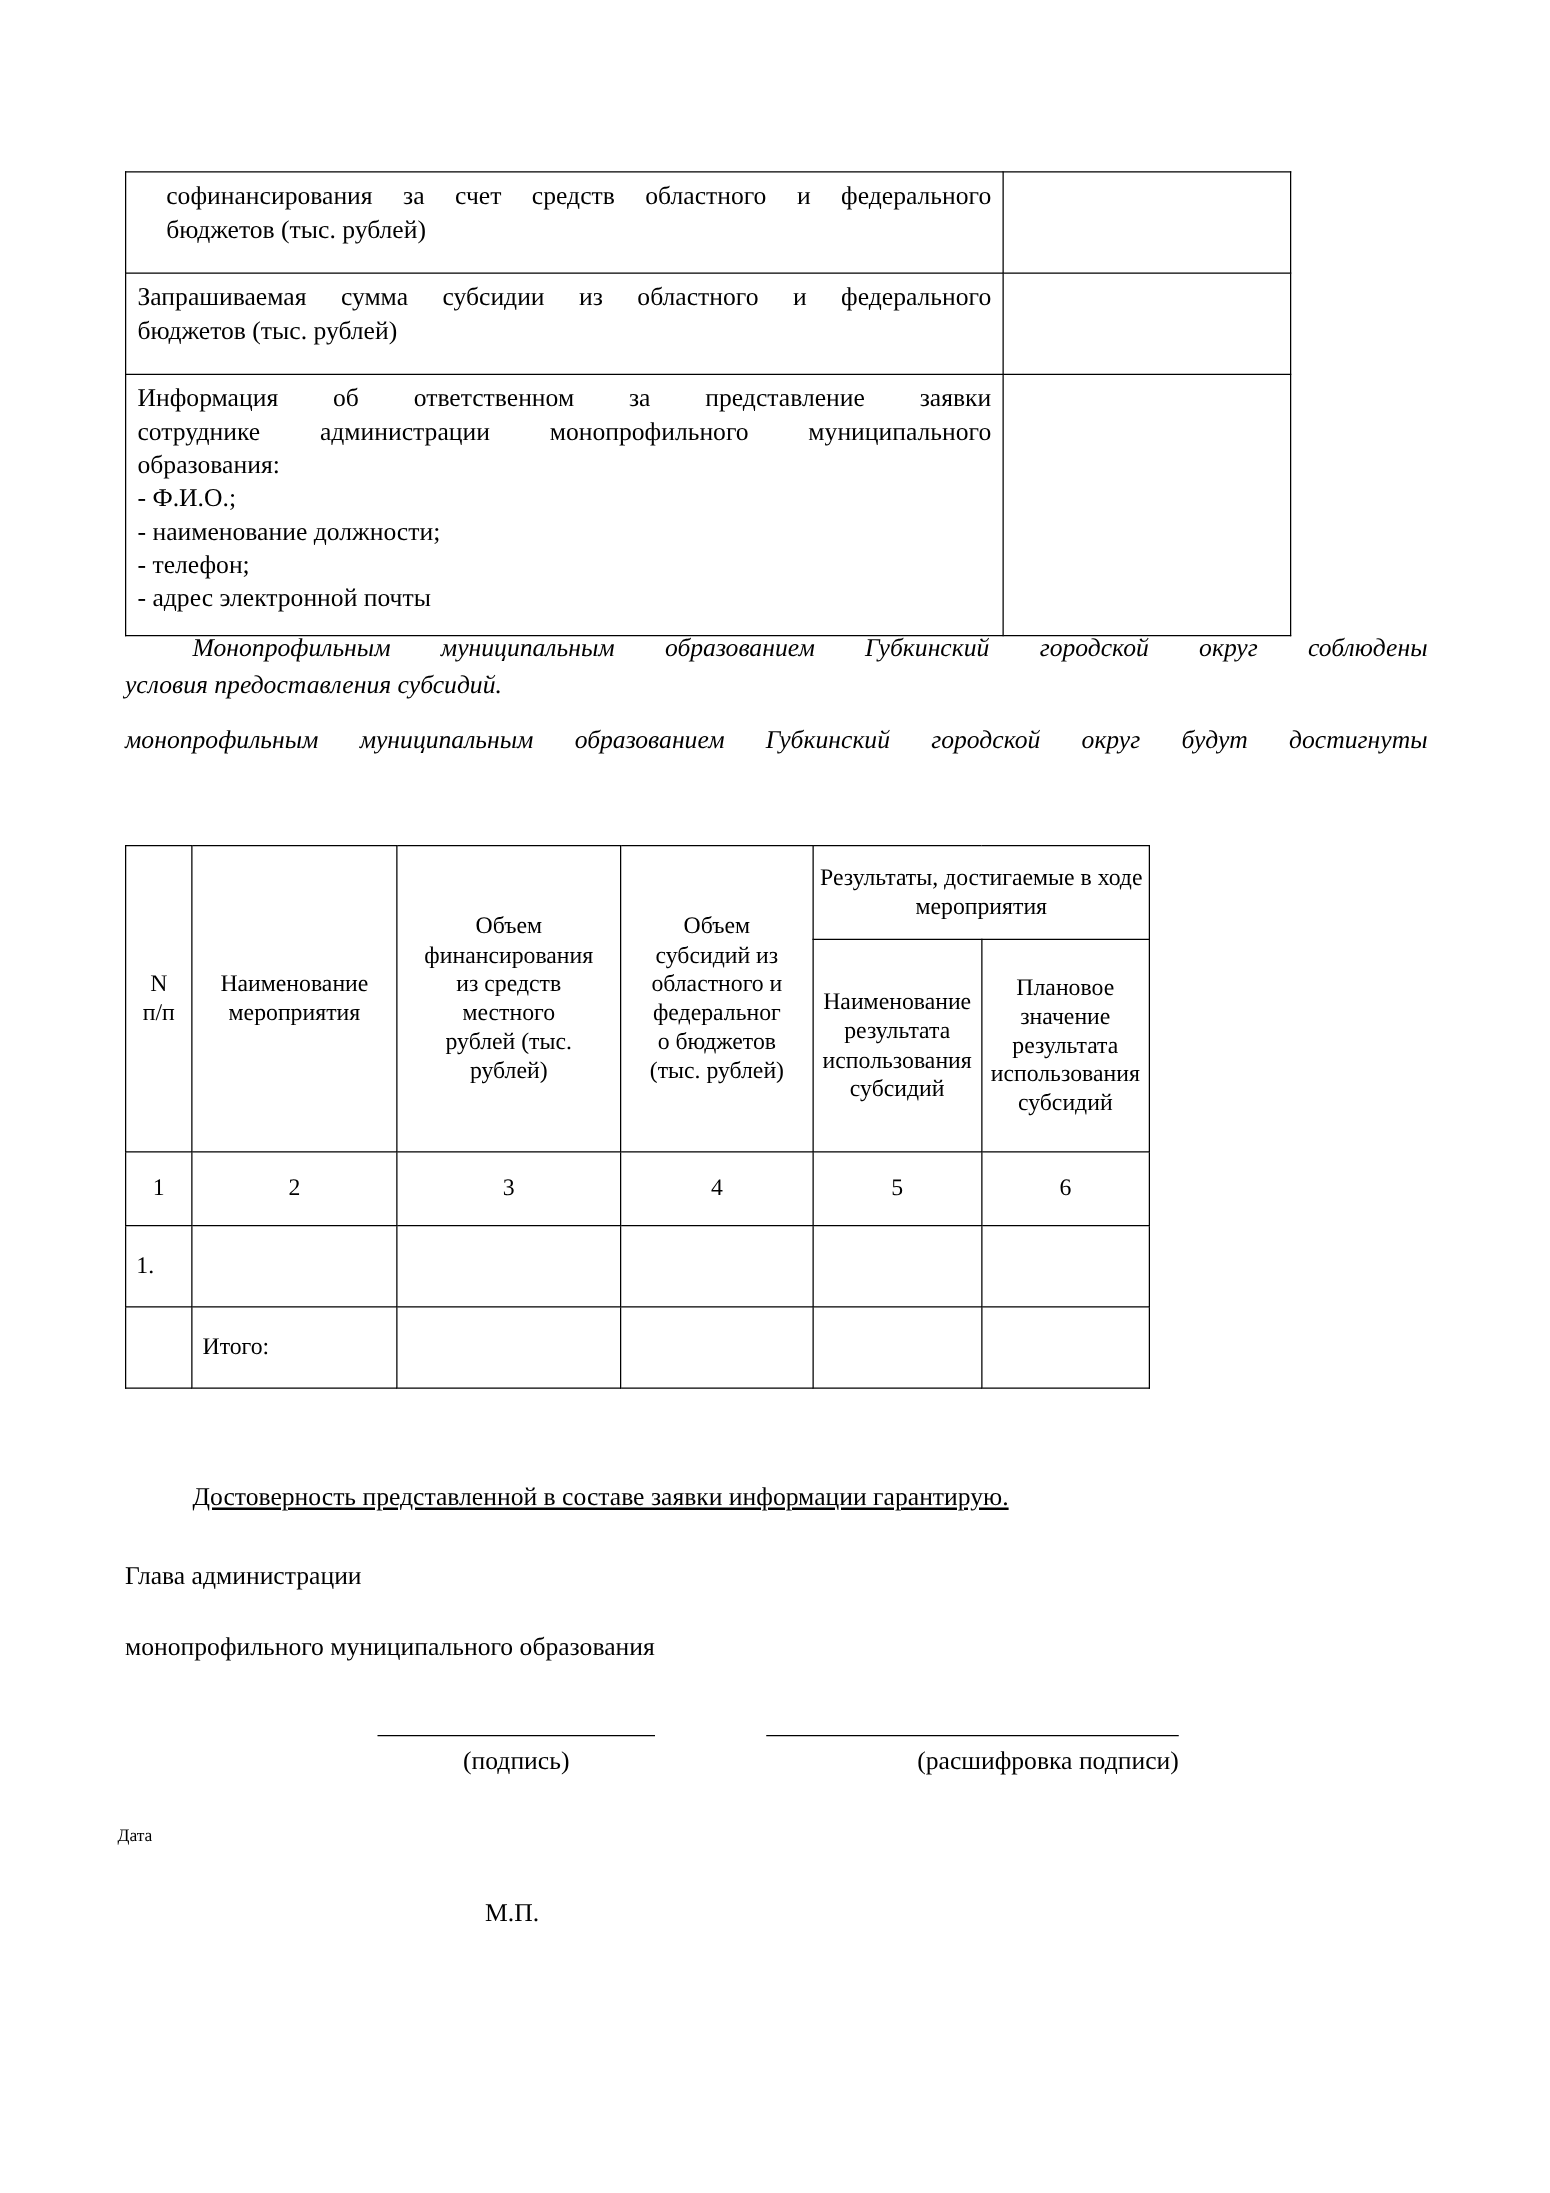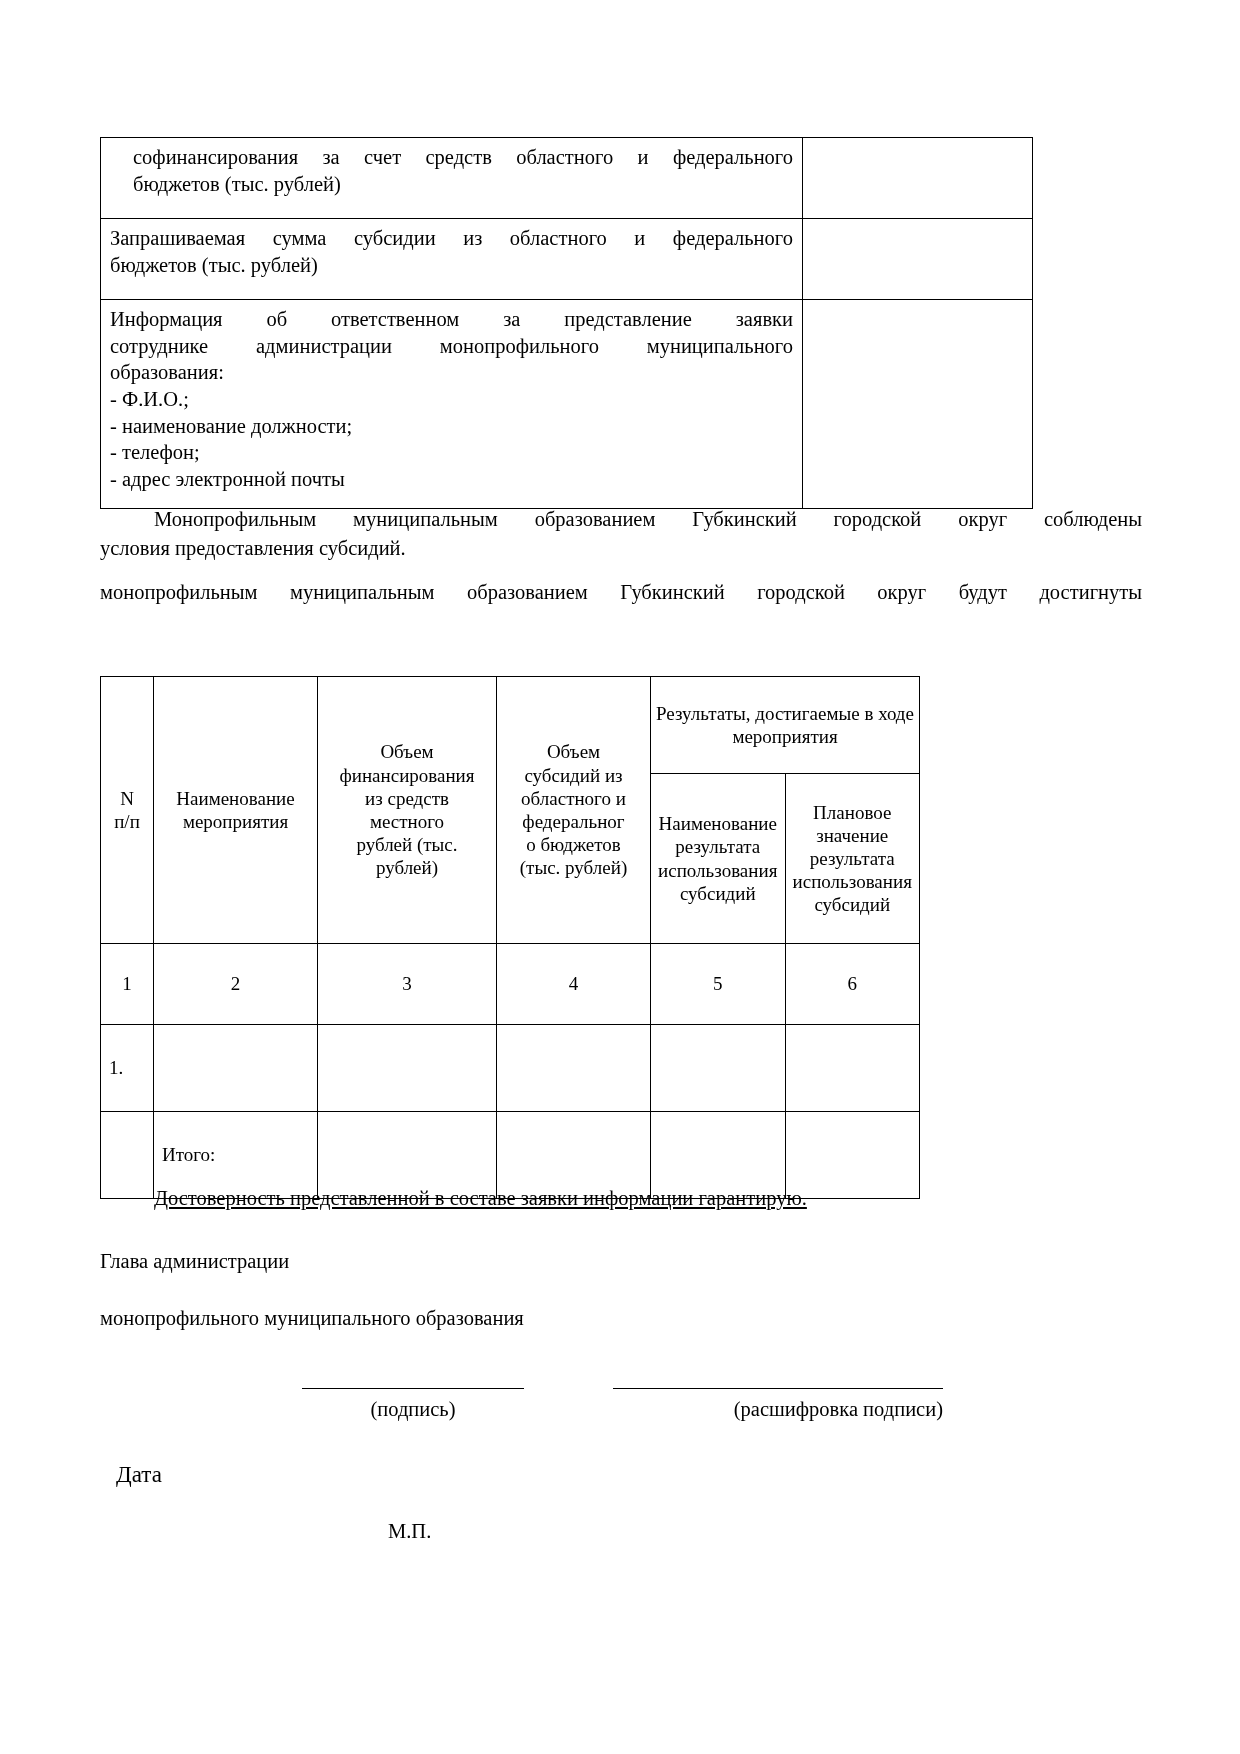"Монопрофильным муниципальным" .para { font-style: none -> italic }
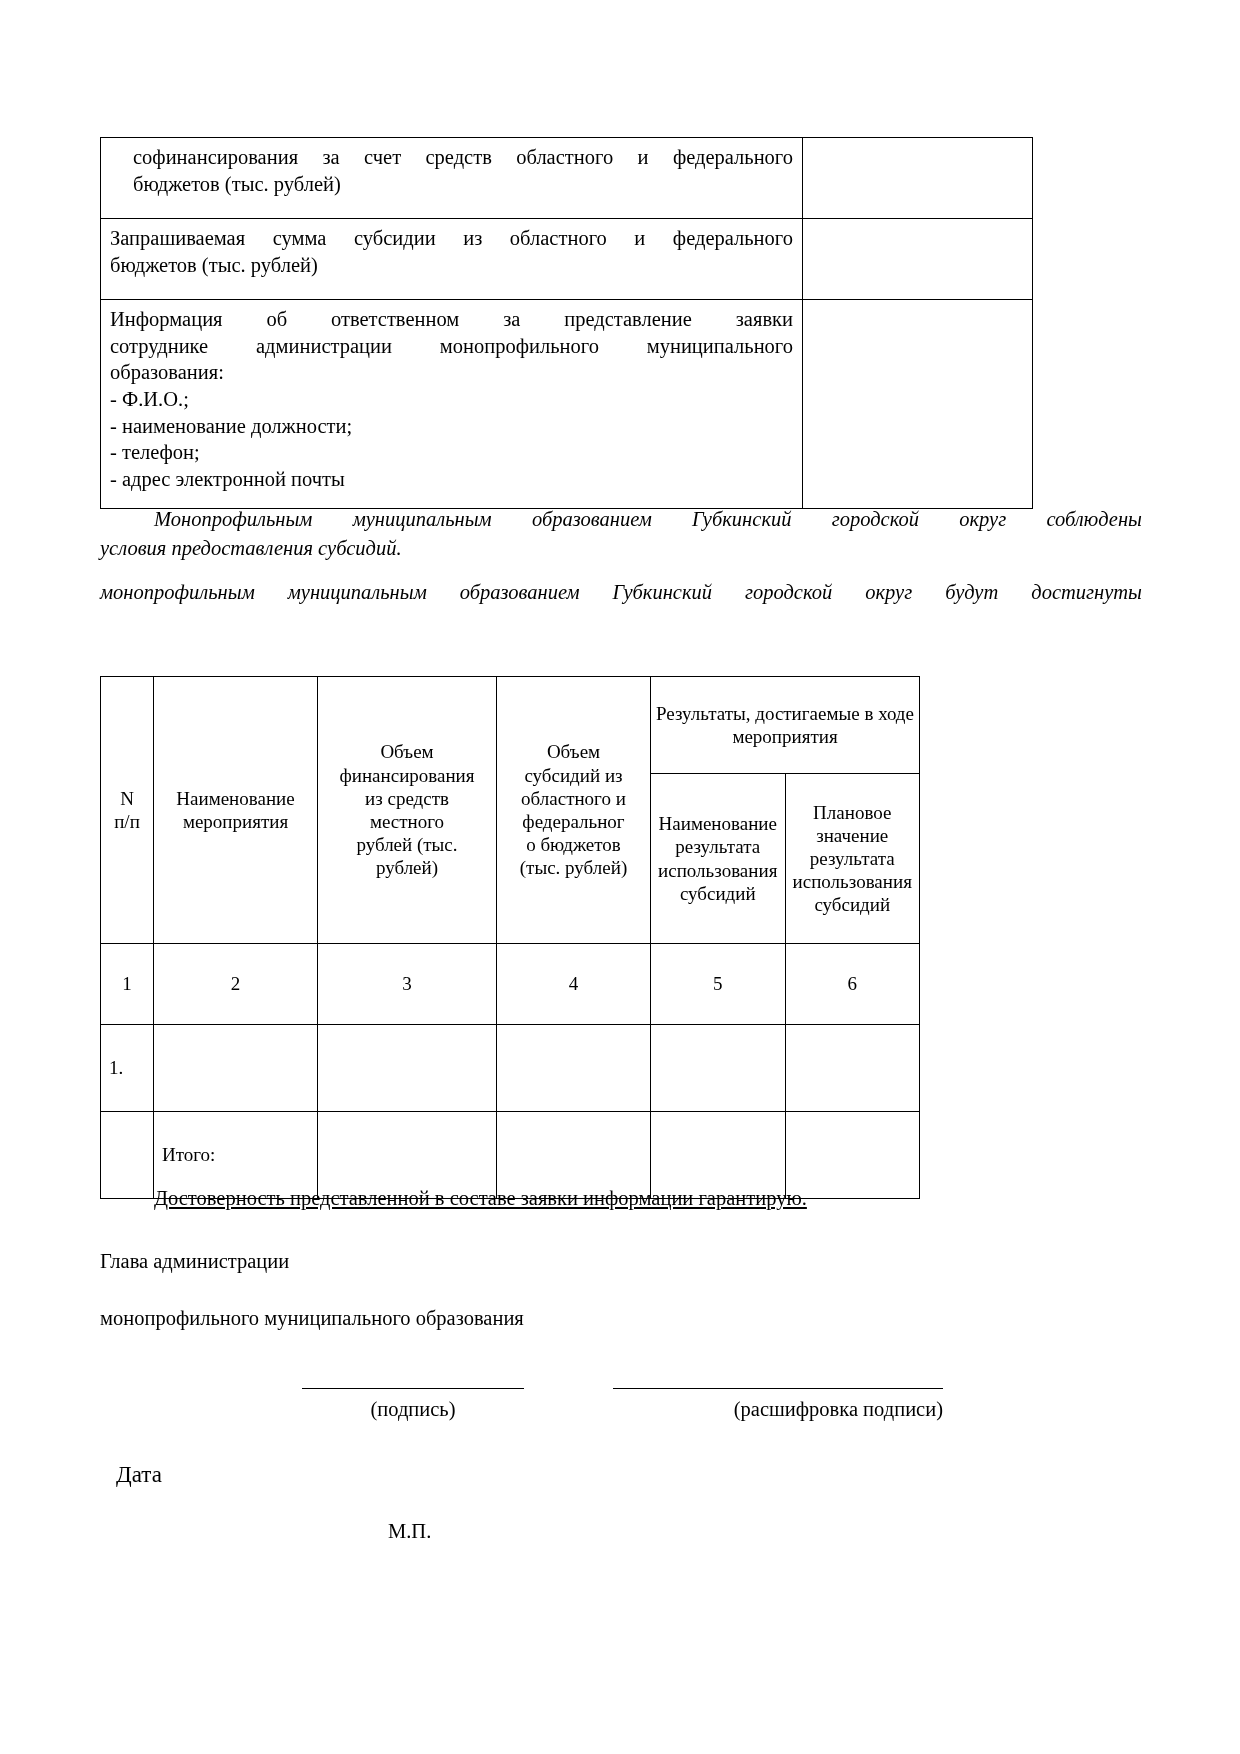"Результаты, достигаемые в ходе" .t2 td { padding: 19px 4px -> 8px 4px }
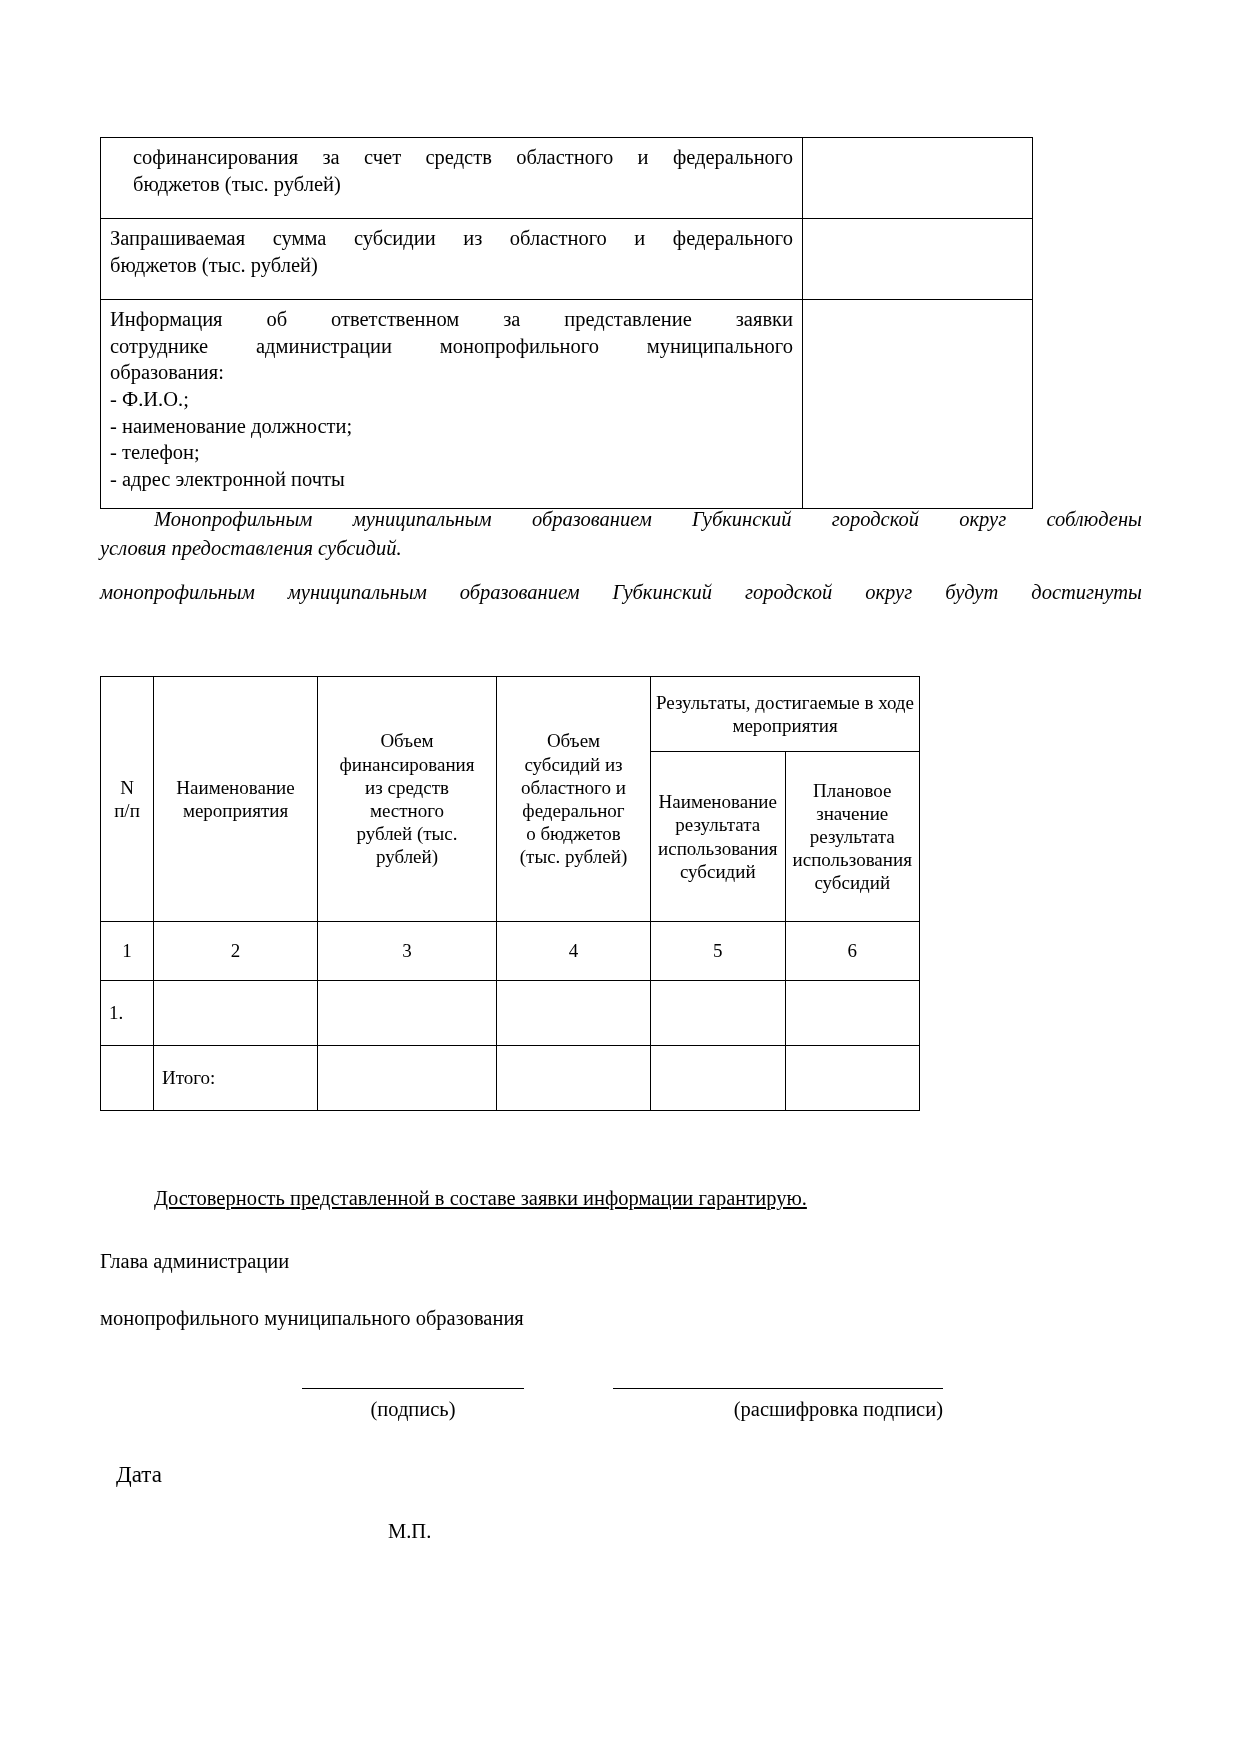"Дата" .date-lbl { font-size: 23px -> 14px; left: 116px -> 94px }
